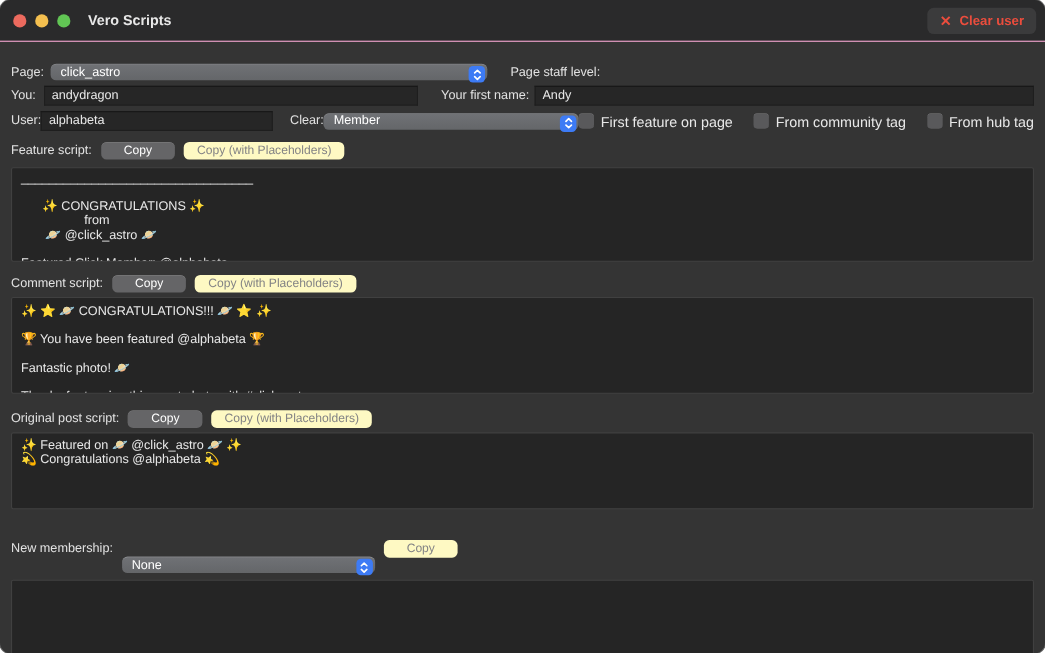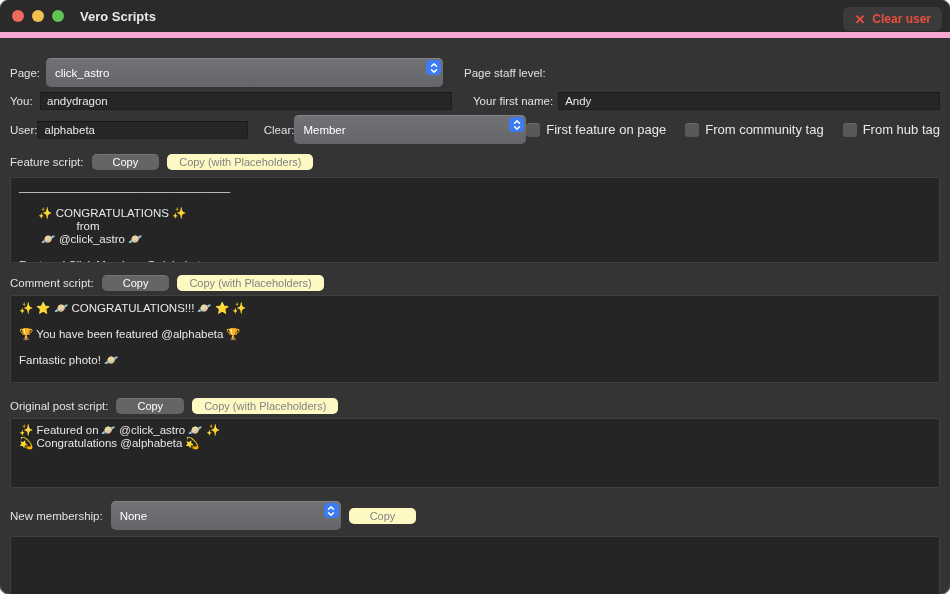"Vero Scripts" .titlebar { border-bottom: 6px solid #f9a8d4 -> 1px solid #f9a8d4 }
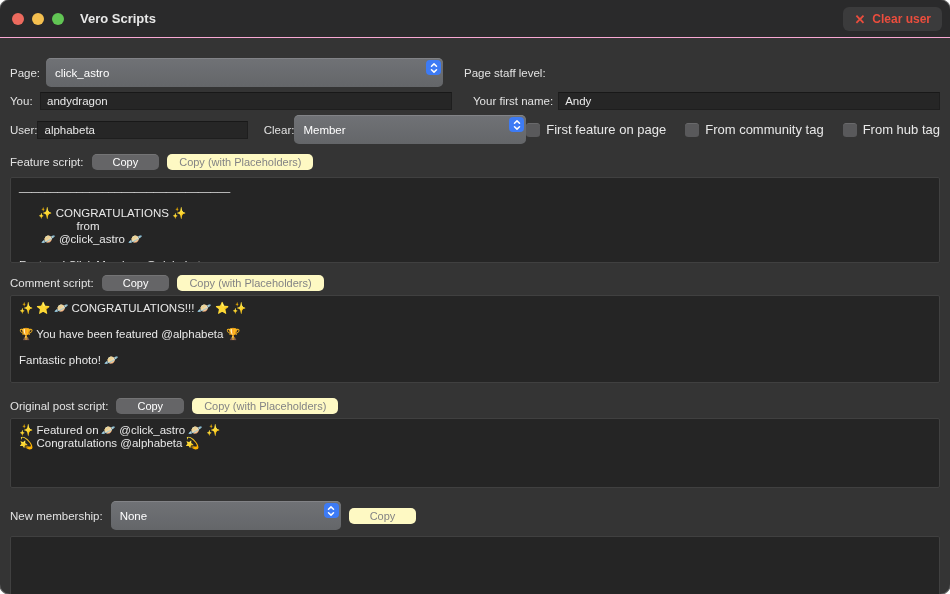"click_astro" .popup { height: 29px -> 15px }
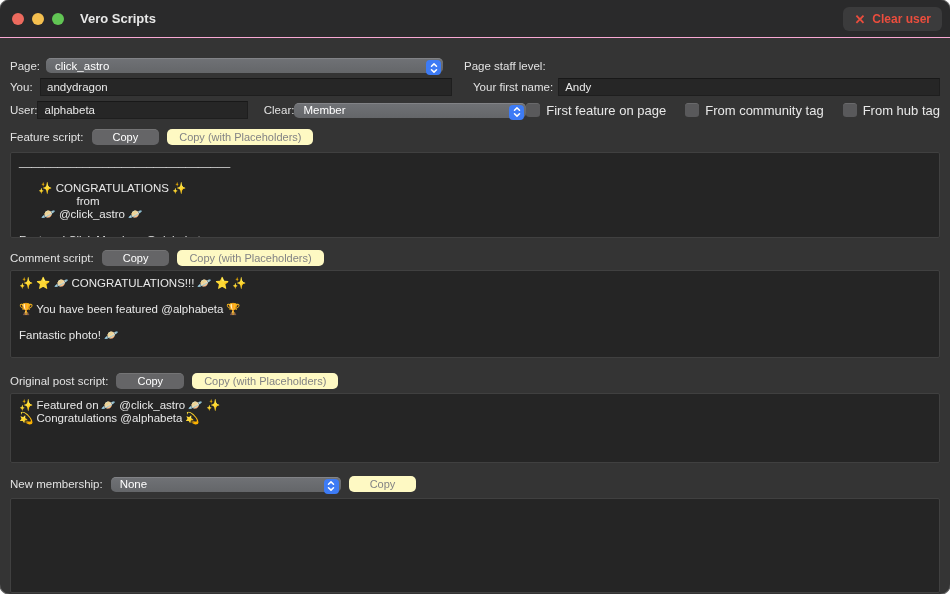"andydragon" input.tf { width: 412px -> 340px }
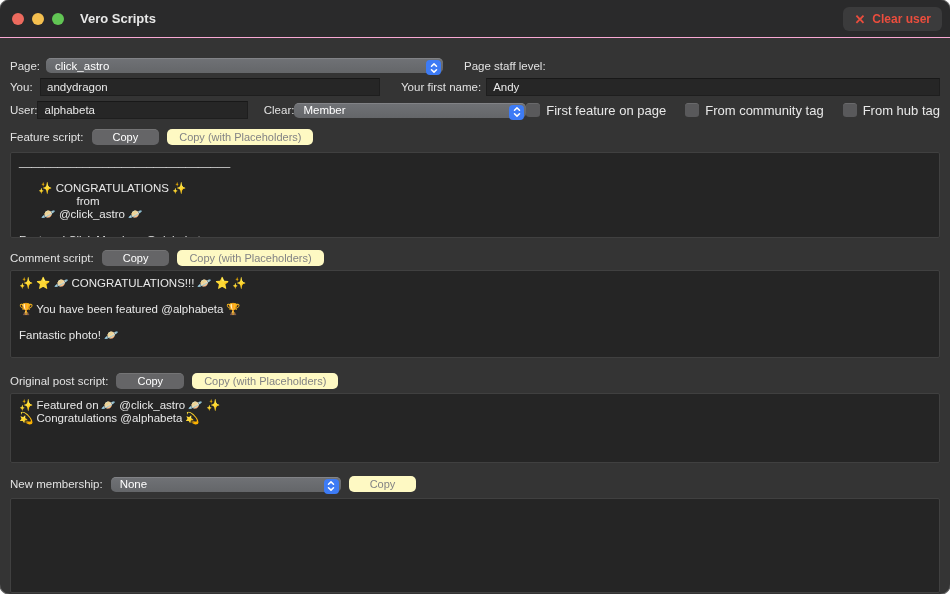"None" div.popup { margin-top: none -> 30px }
